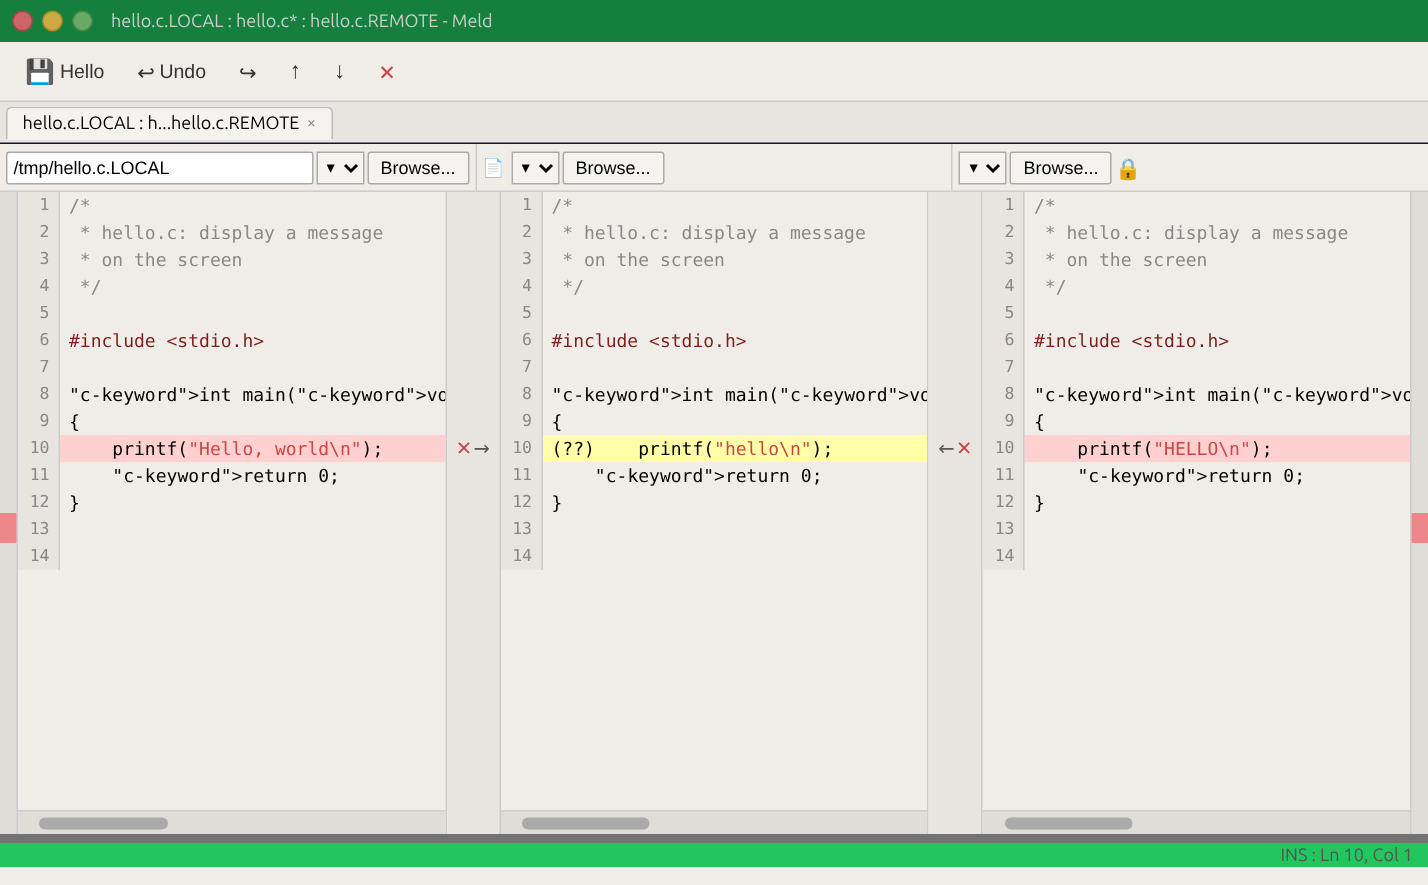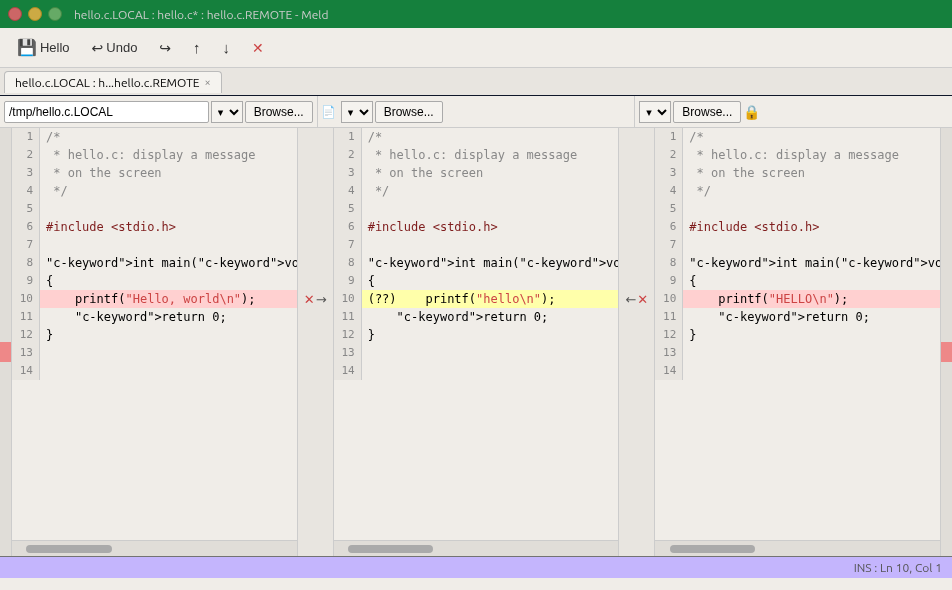"INS : Ln 10, Col" #statusbar { background: #c4b5fd -> #22c55e; border-top: 1px solid #737373 -> 6px solid #737373 }
